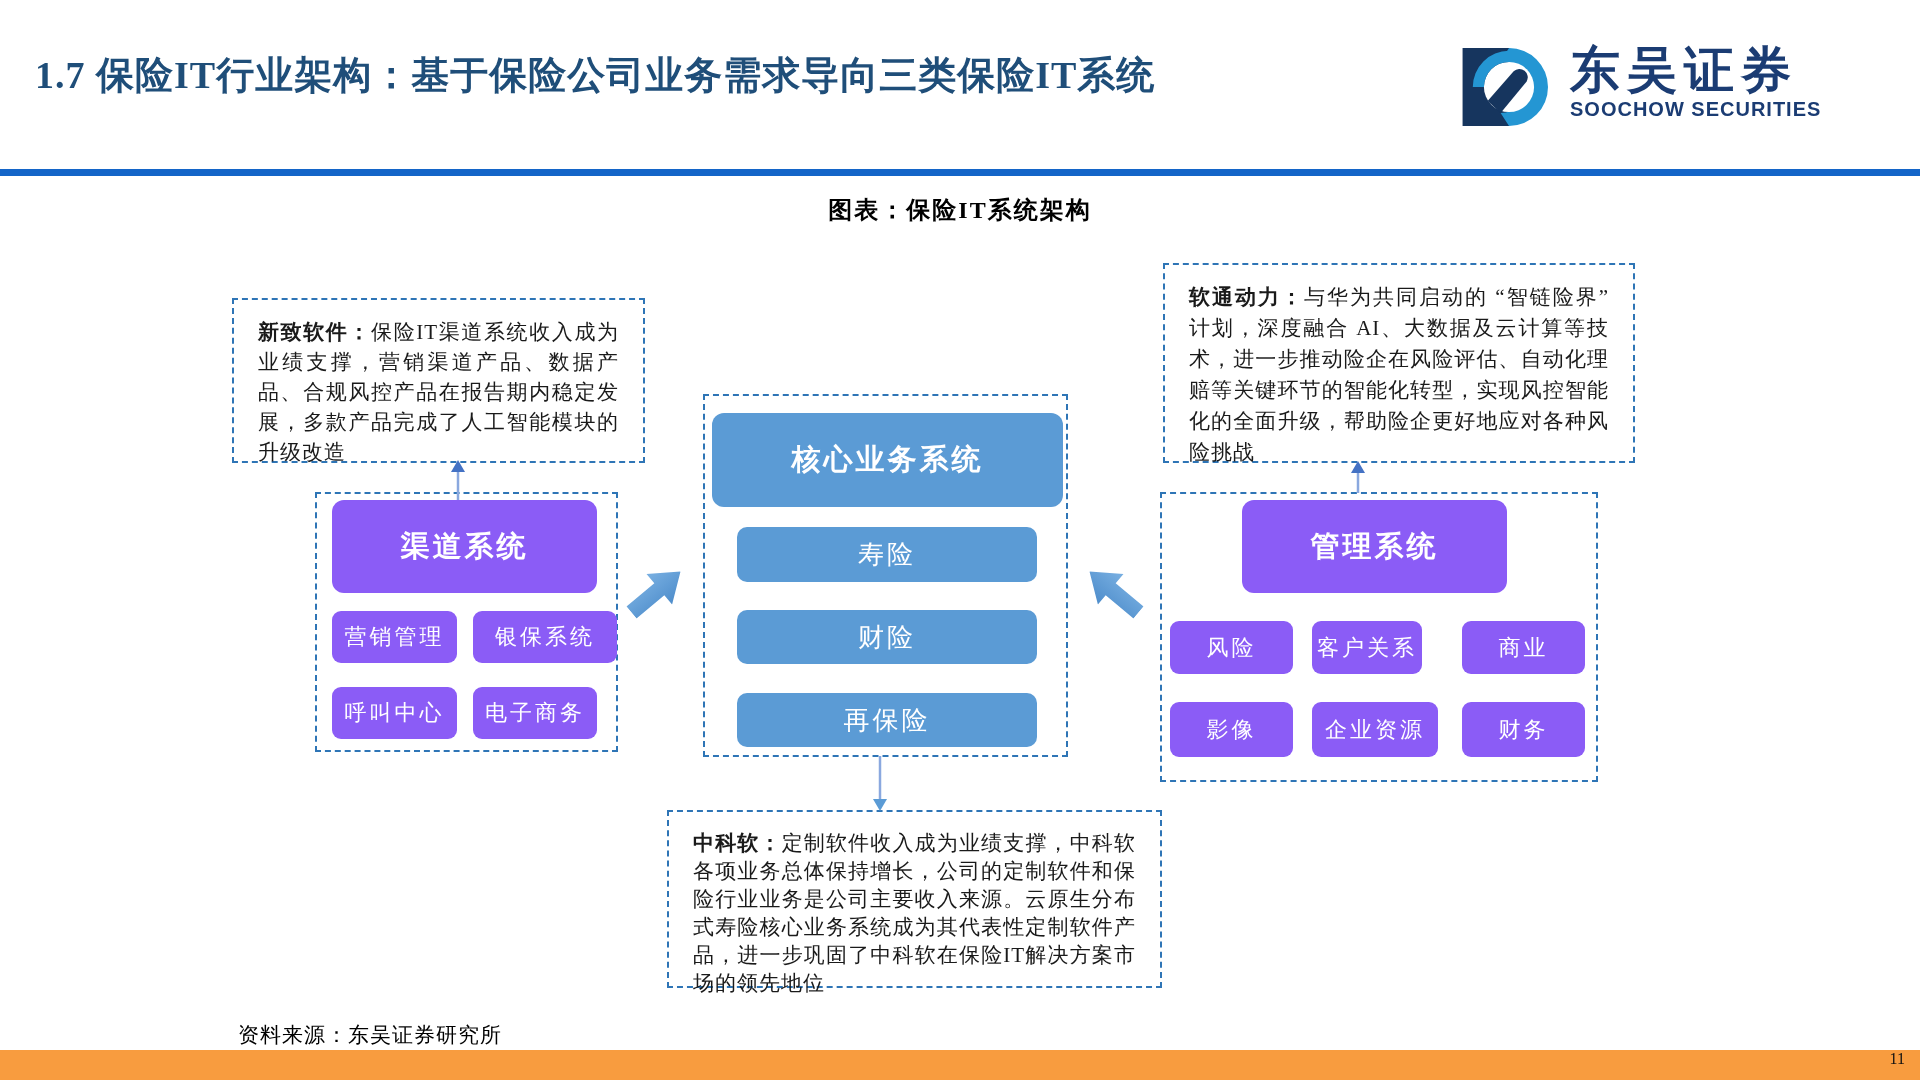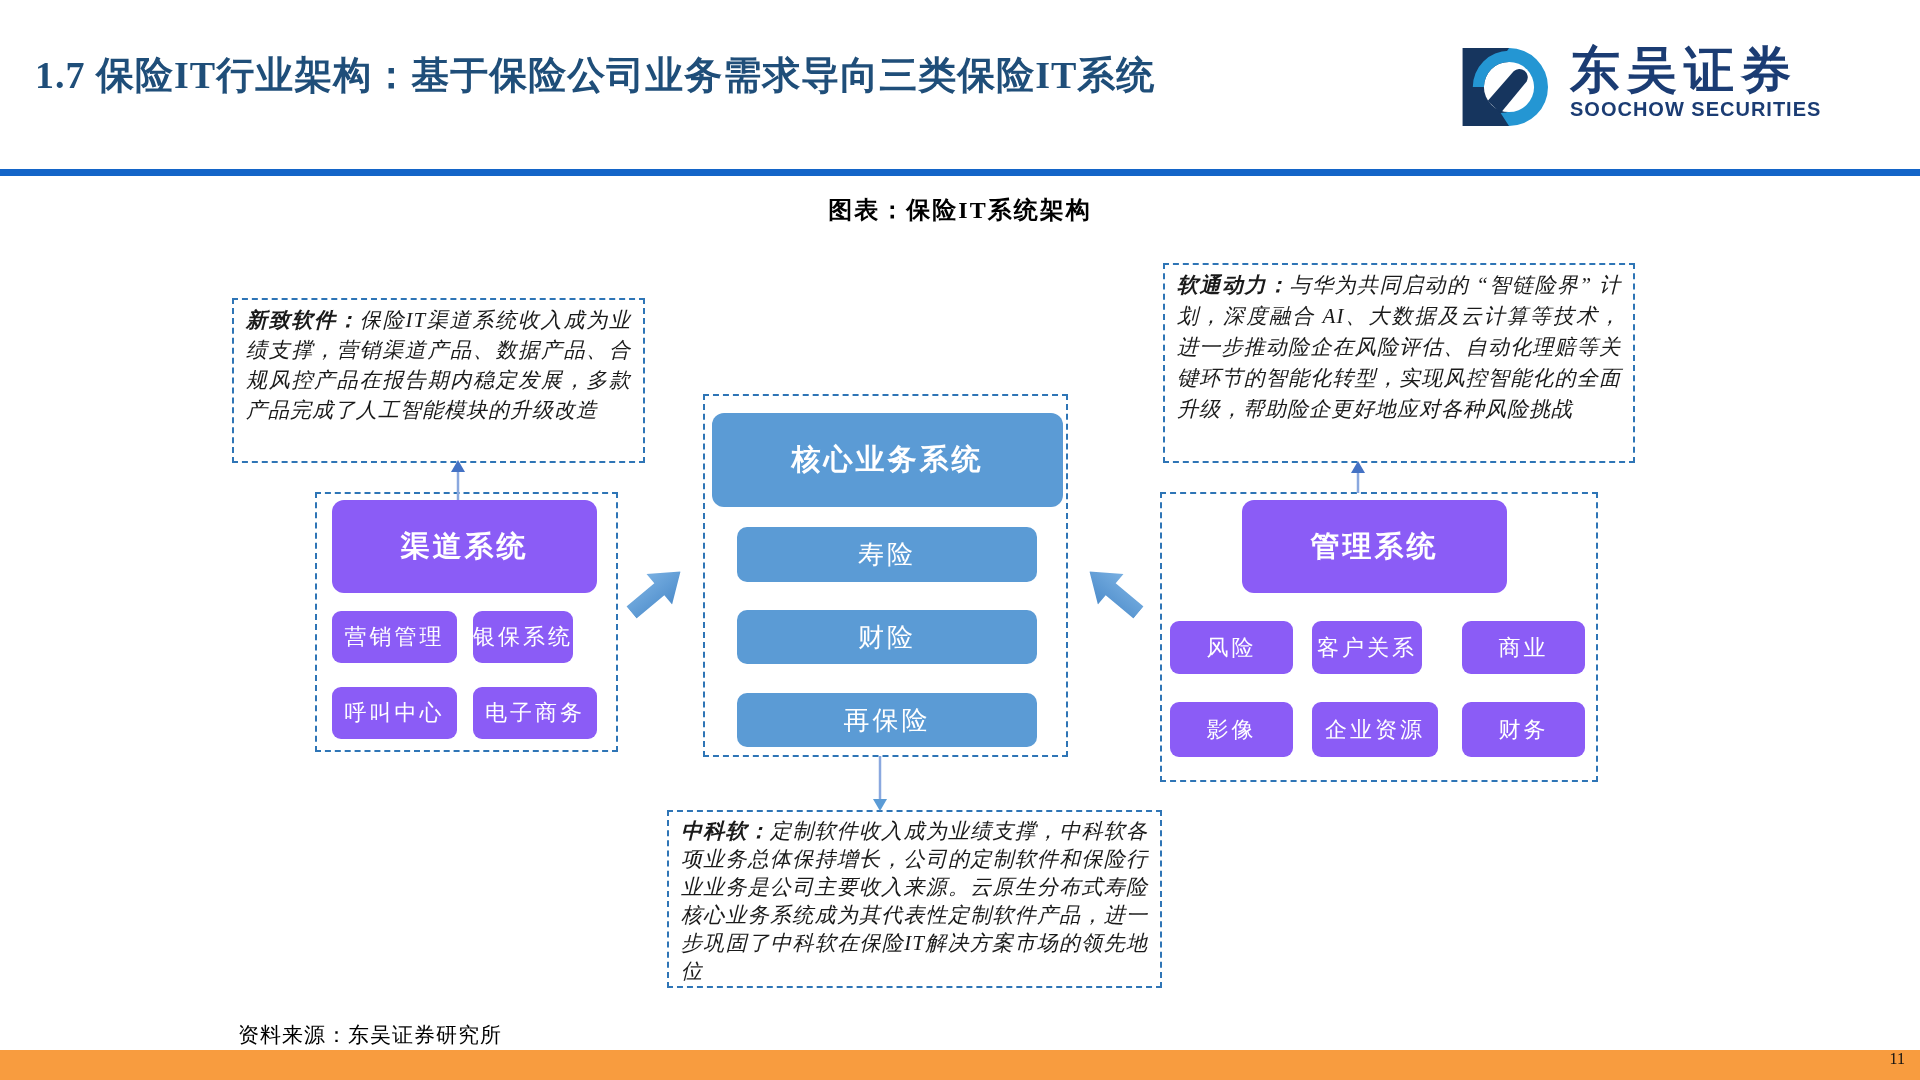"软通动力：与华为共同启动的 “智链险界” 计划，深度融合" .note p { font-style: italic -> none; margin: 0 -> 12px }
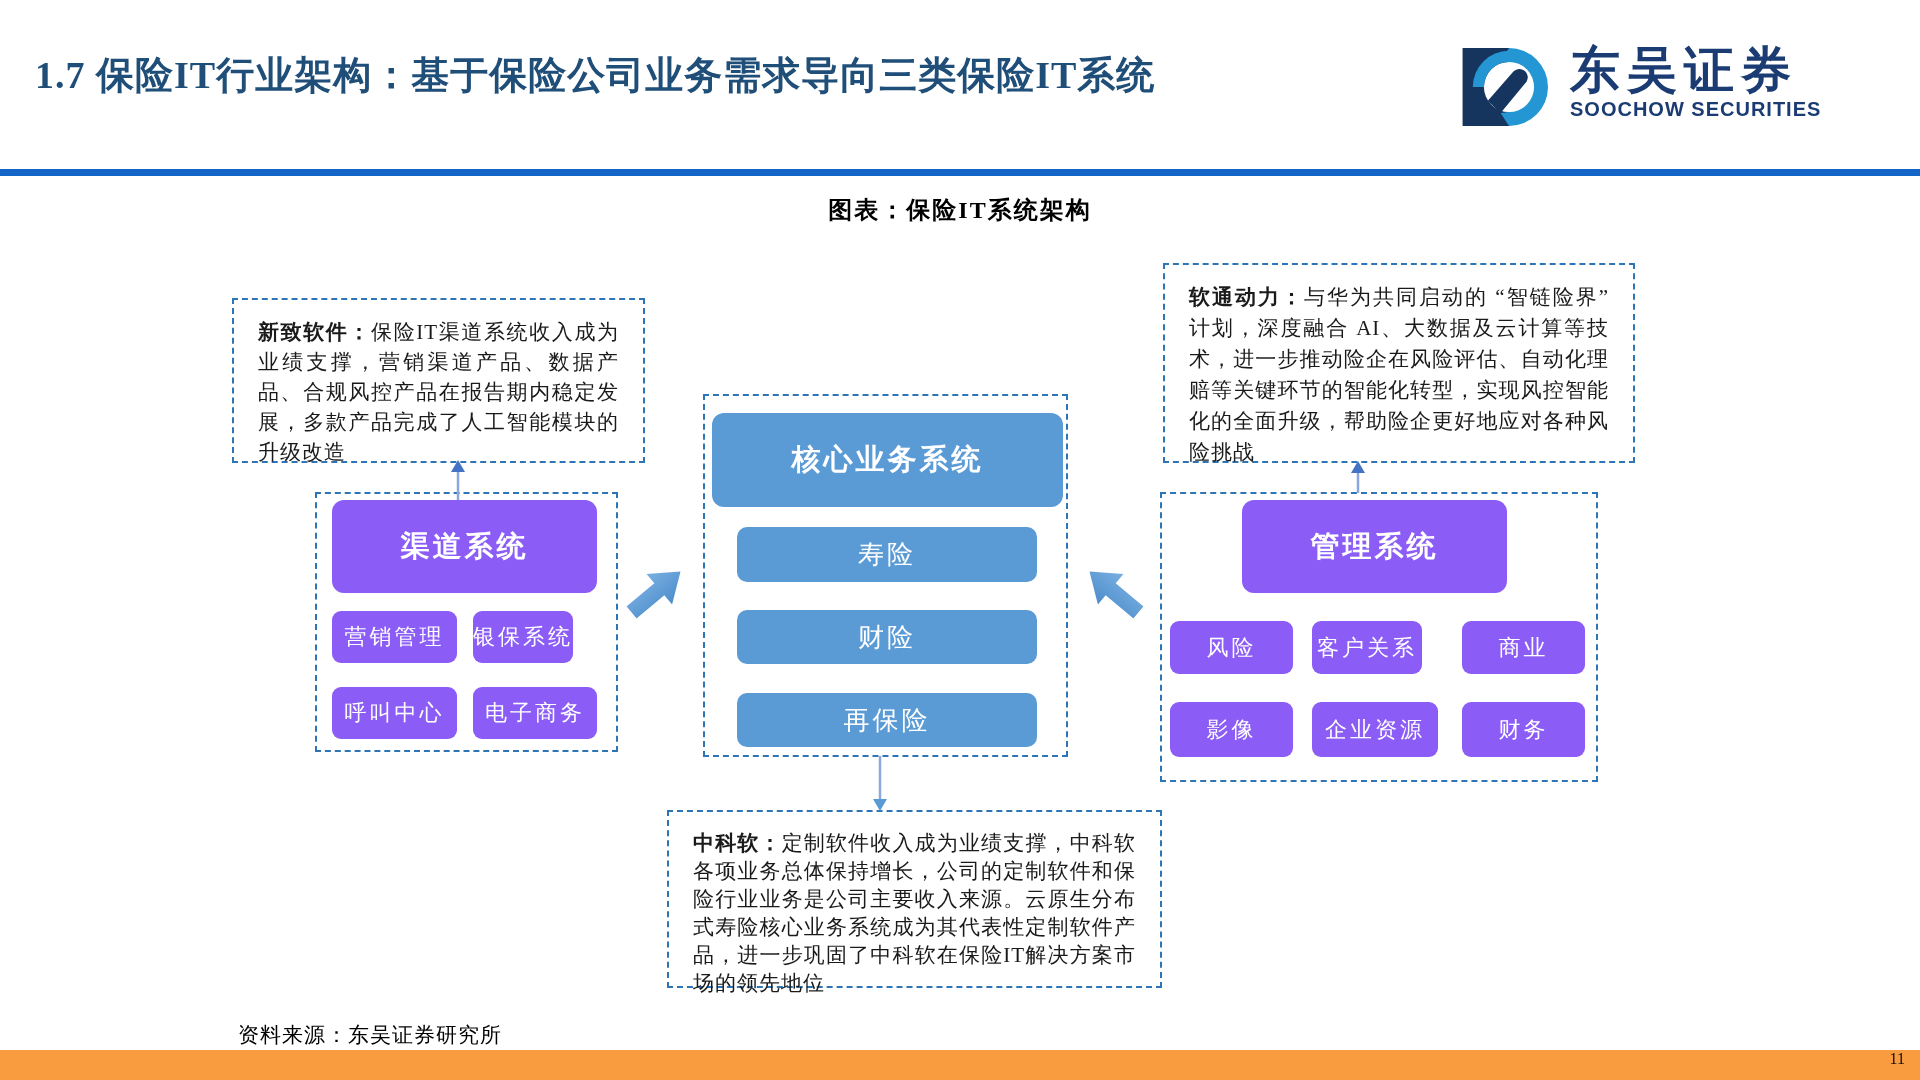"银保系统" .n-yinbao { width: 100px -> 144px }
